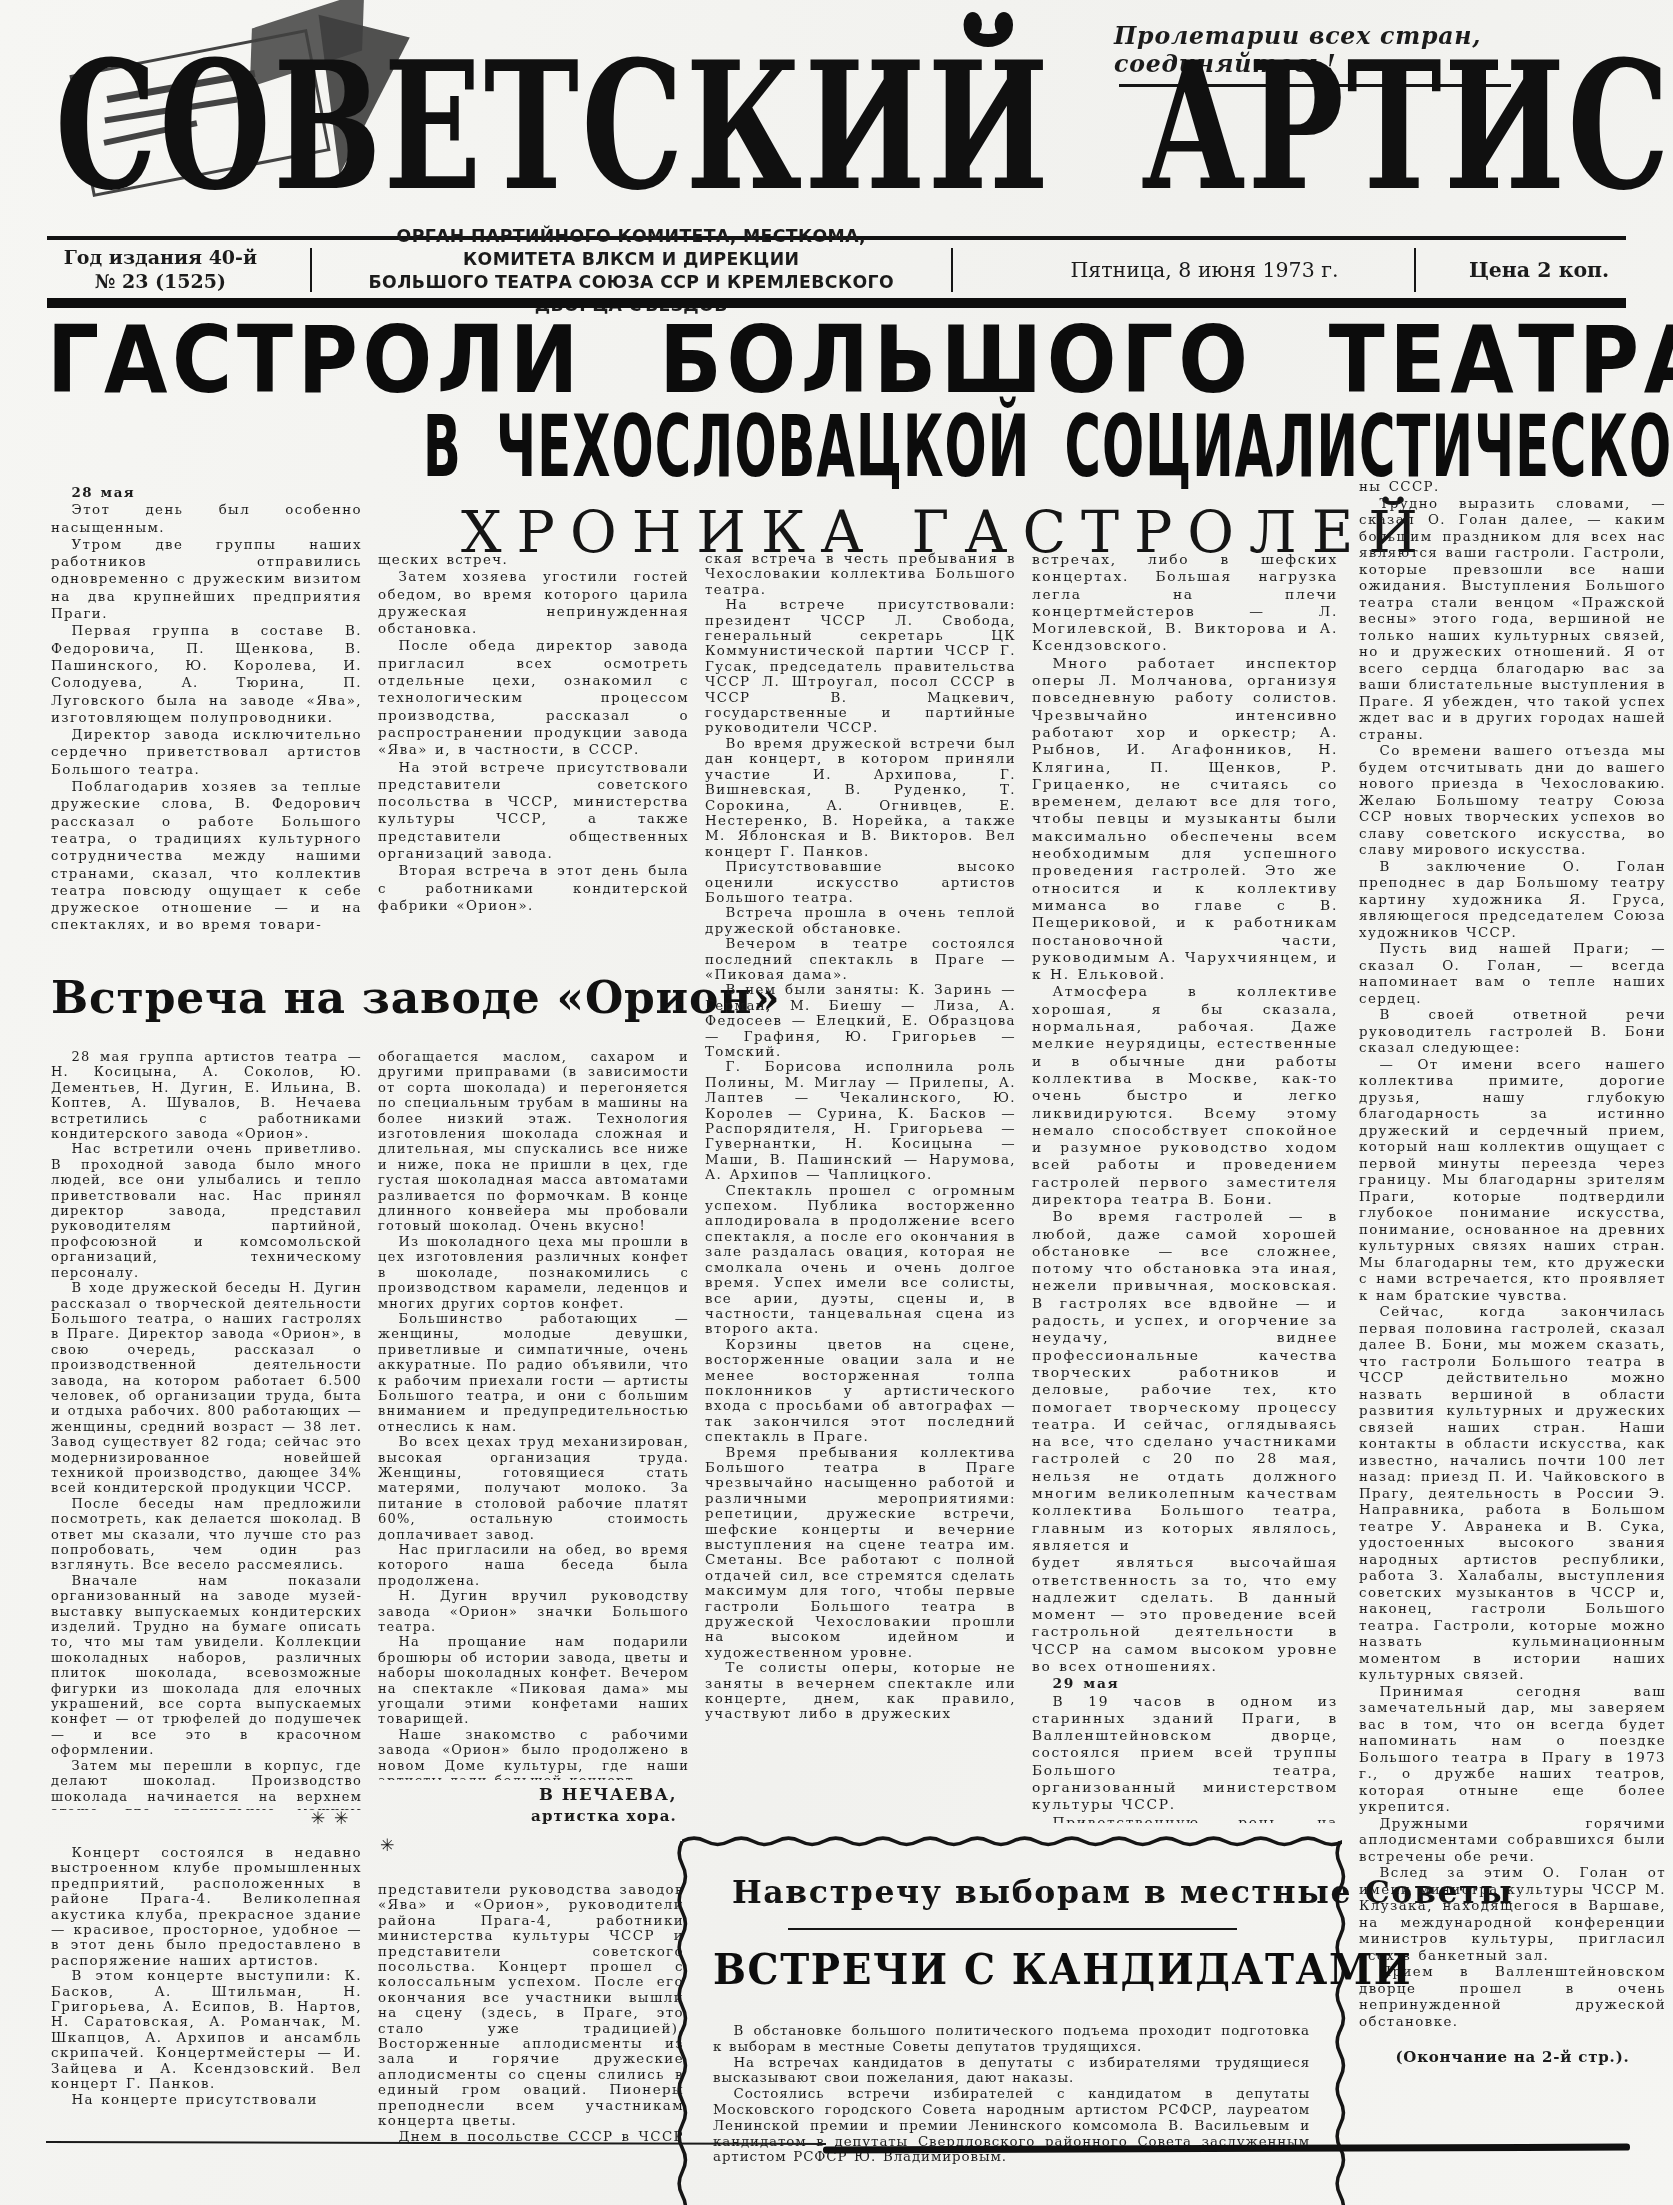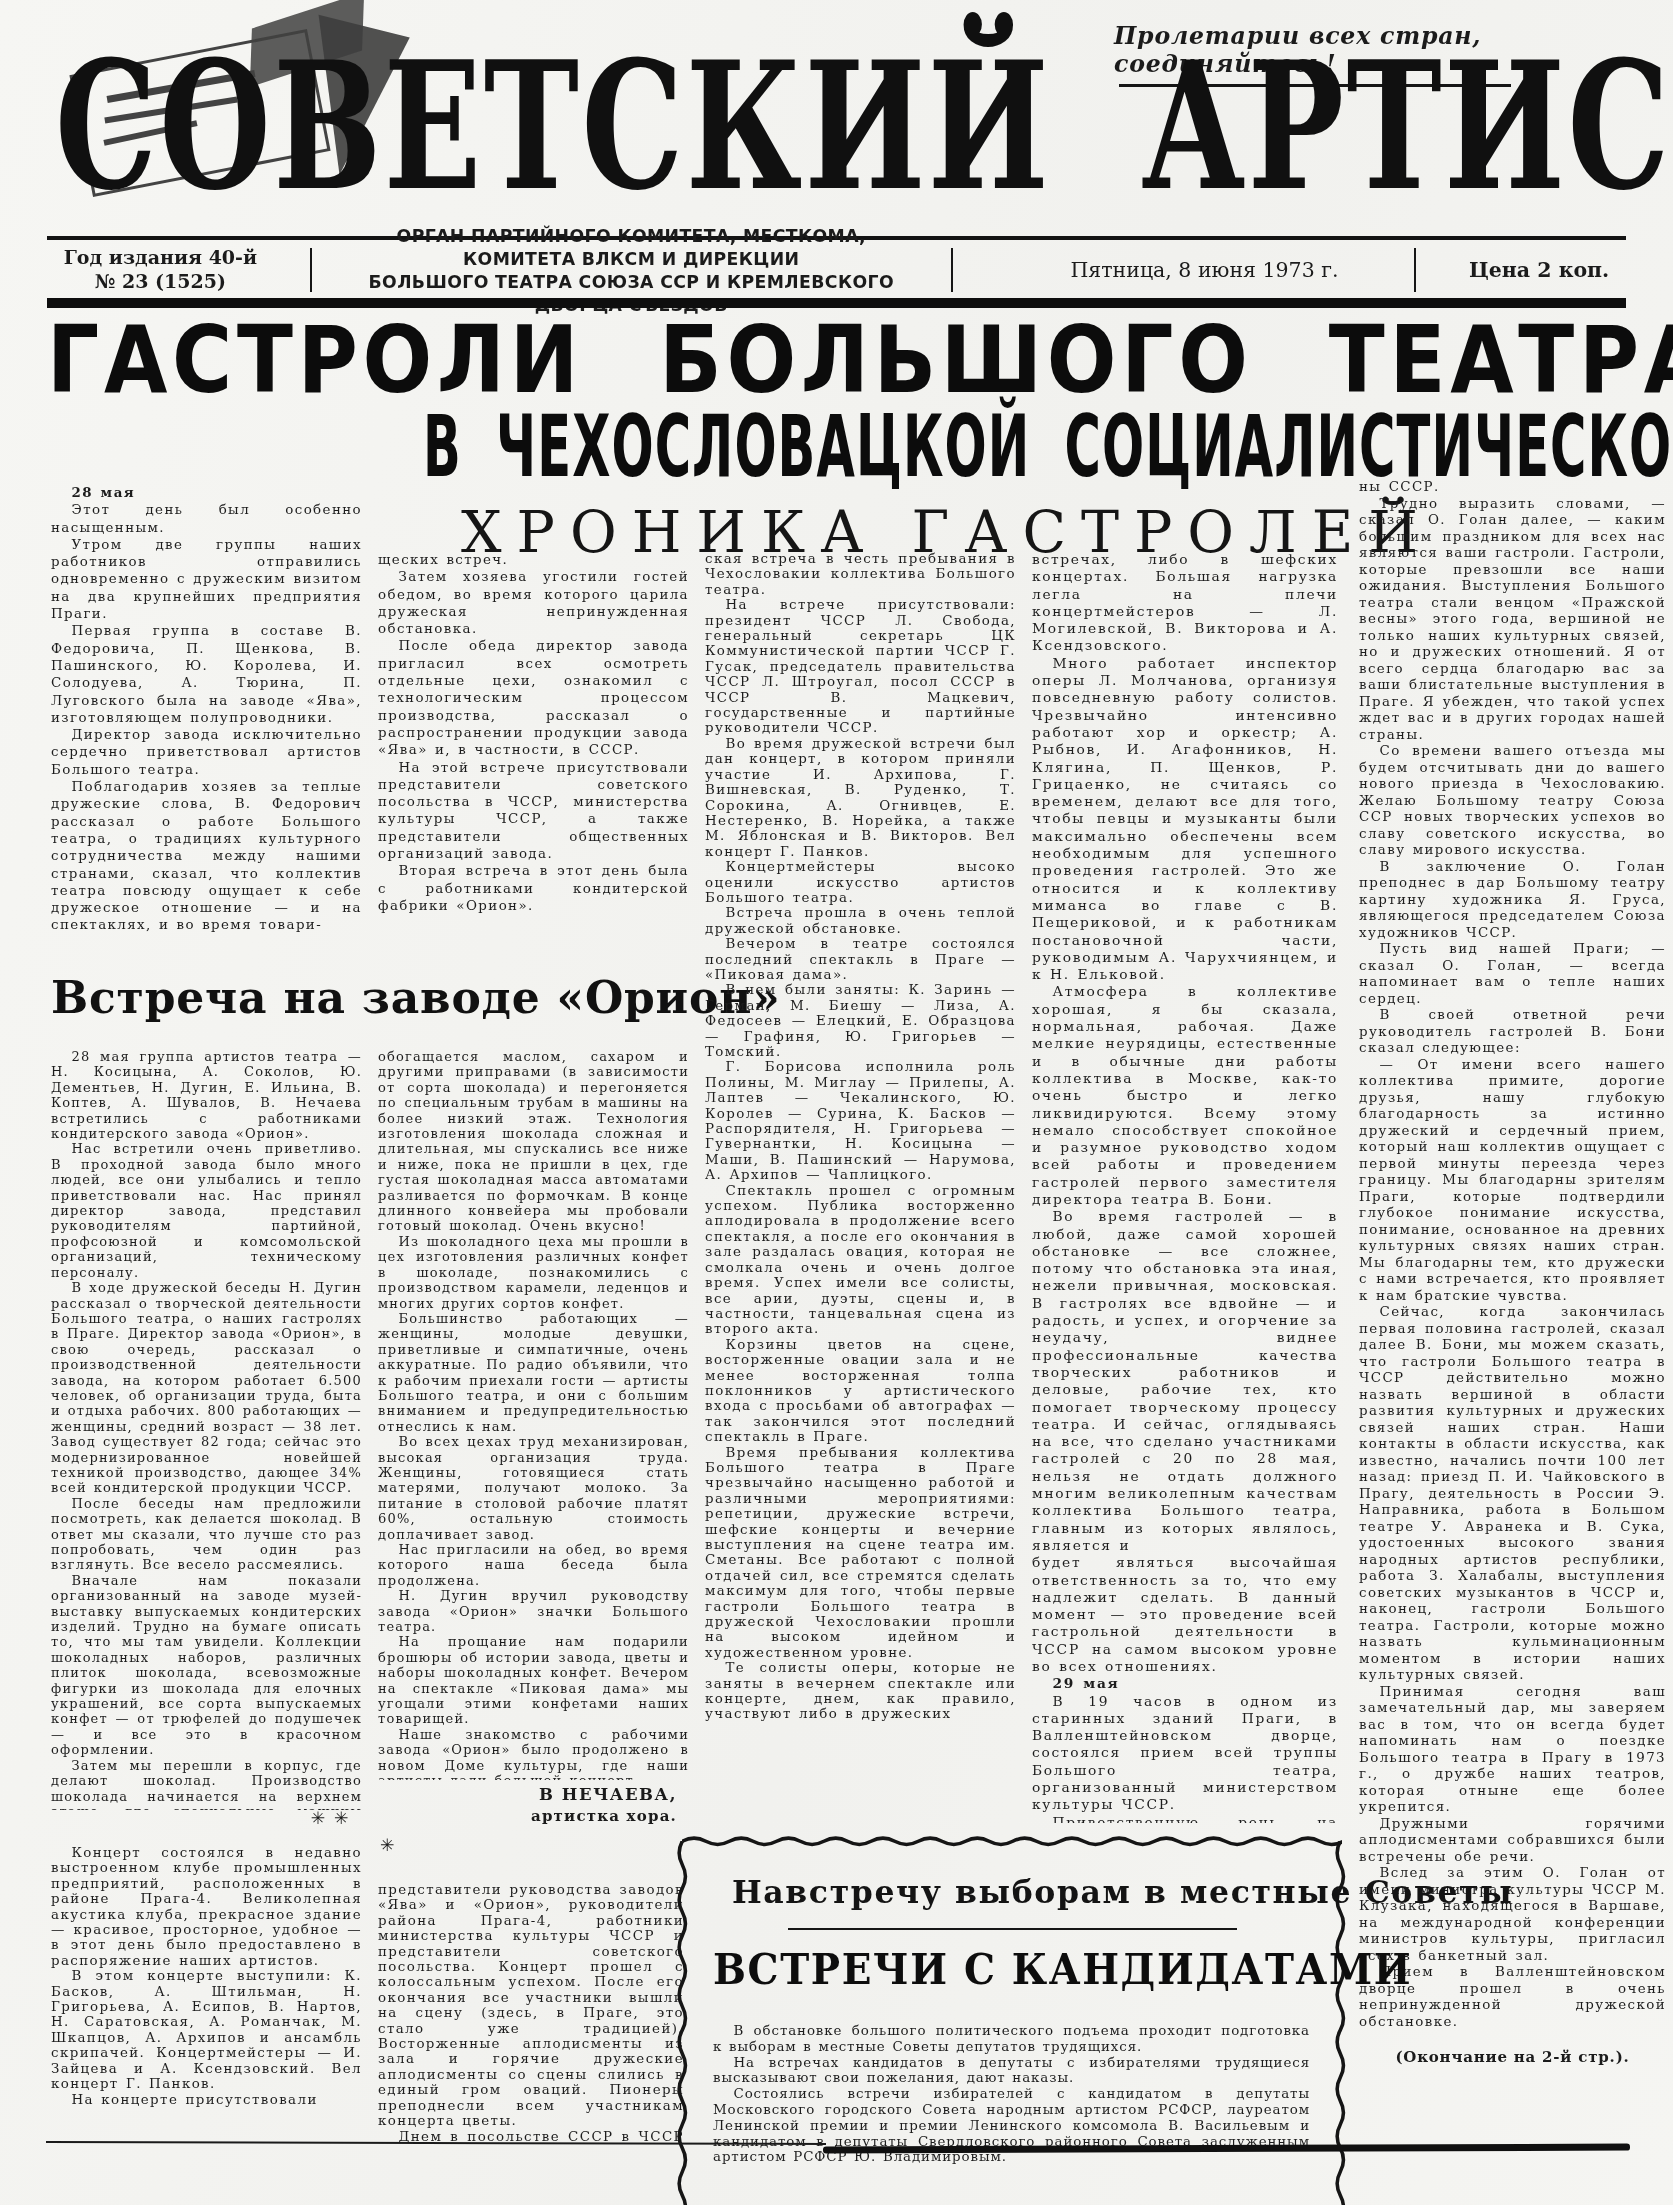"Концертмейстеры высоко оценили искусство" p { text: Концертмейстеры -> Присутствовавшие }
